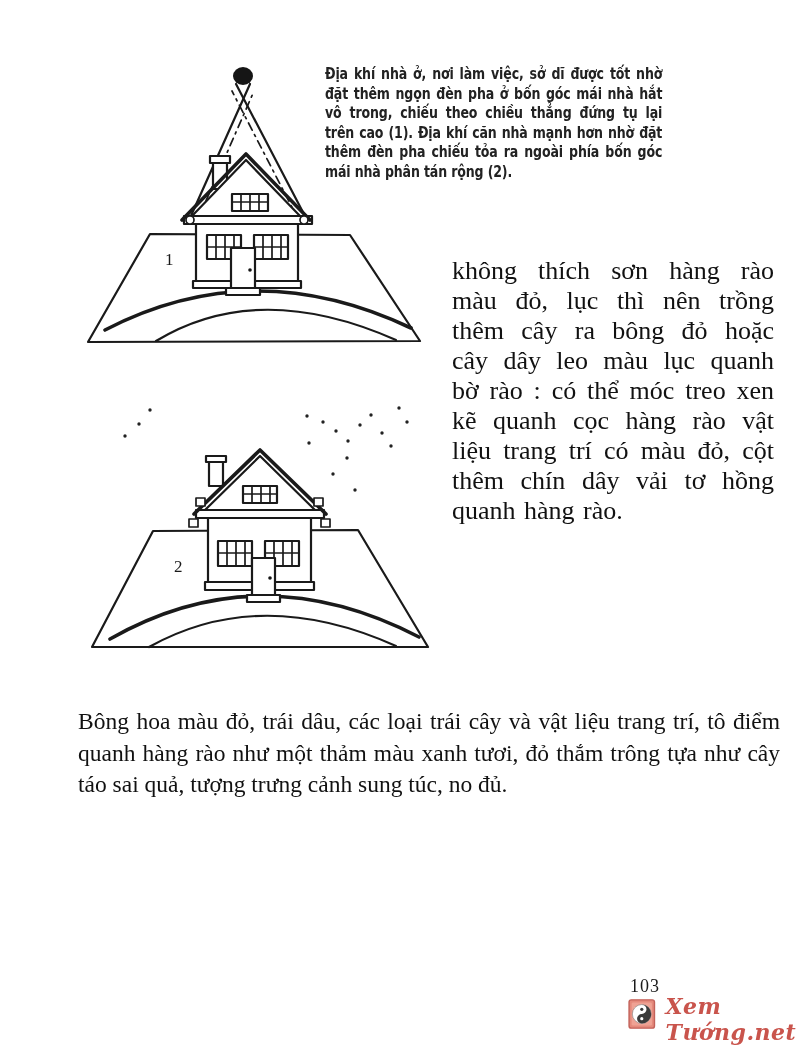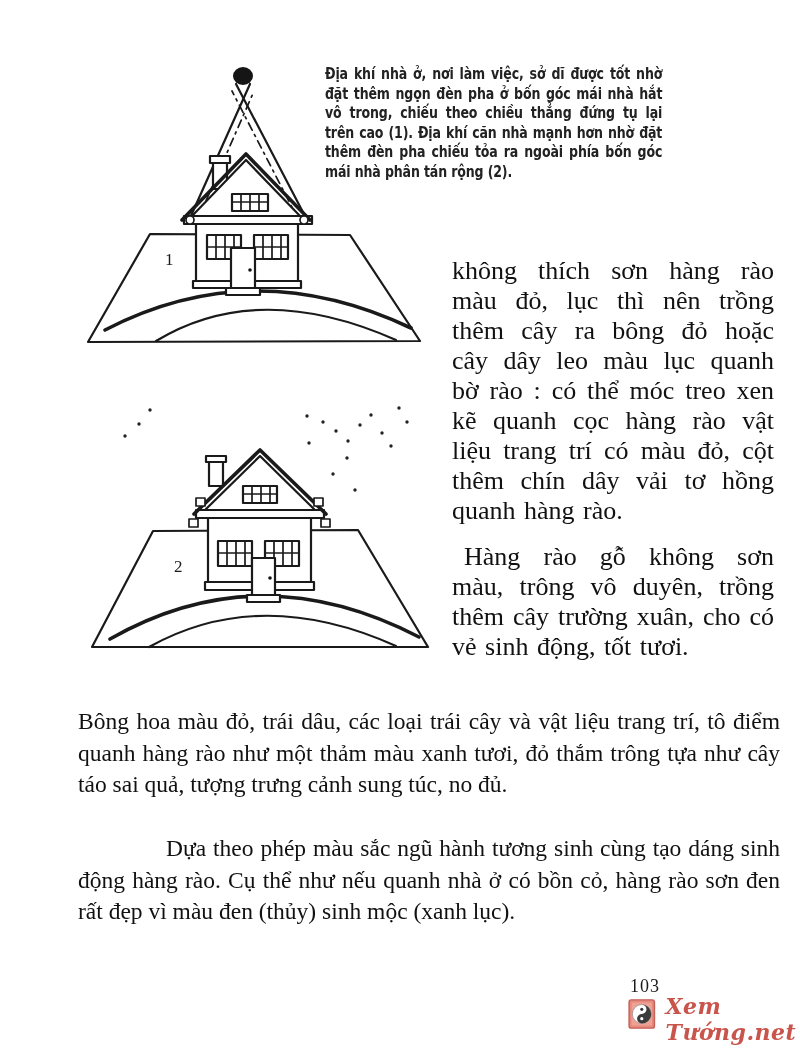"Hàng rào gỗ không sơn" p { html: <p>Hàng rào gỗ không sơn màu, trông vô duyên, trồng thêm cây trường xuân, cho có vẻ sinh động, tốt tươi.</p> -> none }
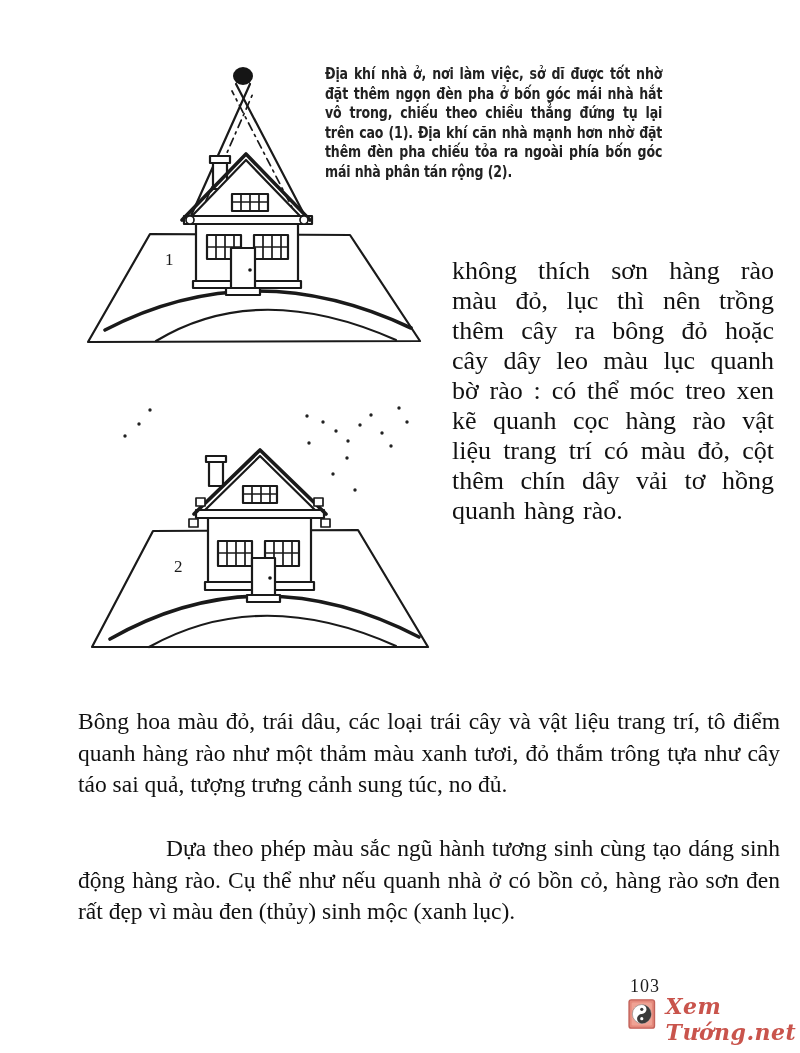"Dựa theo phép màu sắc" p.para { html: <p>Dựa theo phép màu sắc ngũ hành tương sinh cùng tạo dáng sinh động hàng rào. Cụ thể như nếu quanh nhà ở có bồn cỏ, hàng rào sơn đen rất đẹp vì màu đen (thủy) sinh mộc (xanh lục).</p> -> none }
